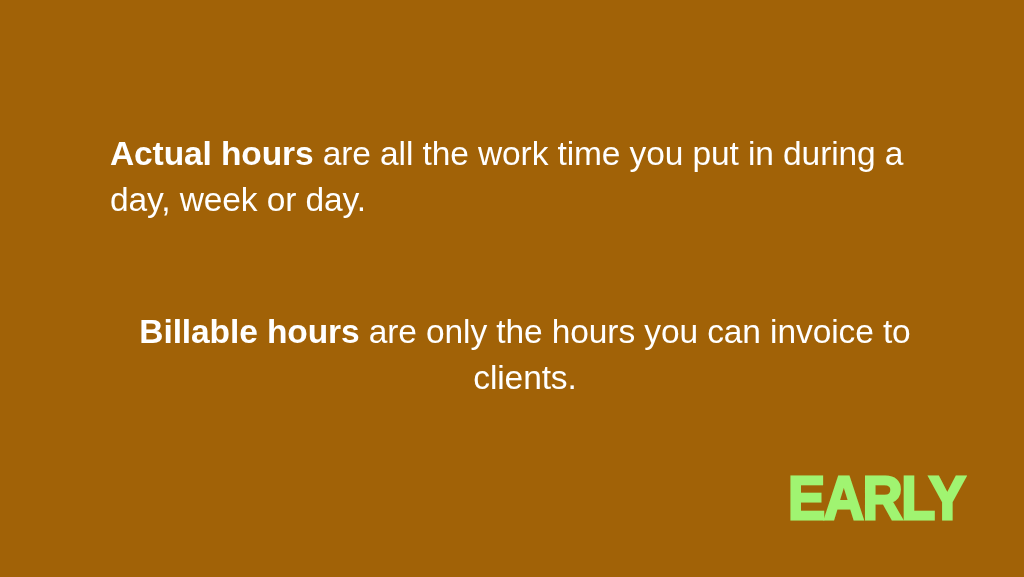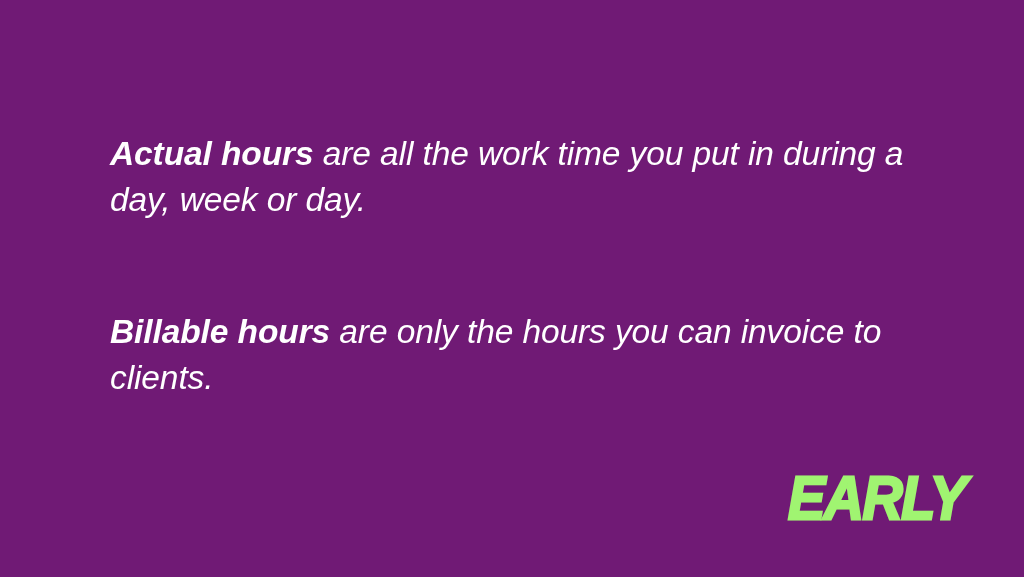"Actual hours are all the" .slide { background: #701a75 -> #a16207; font-style: italic -> none }
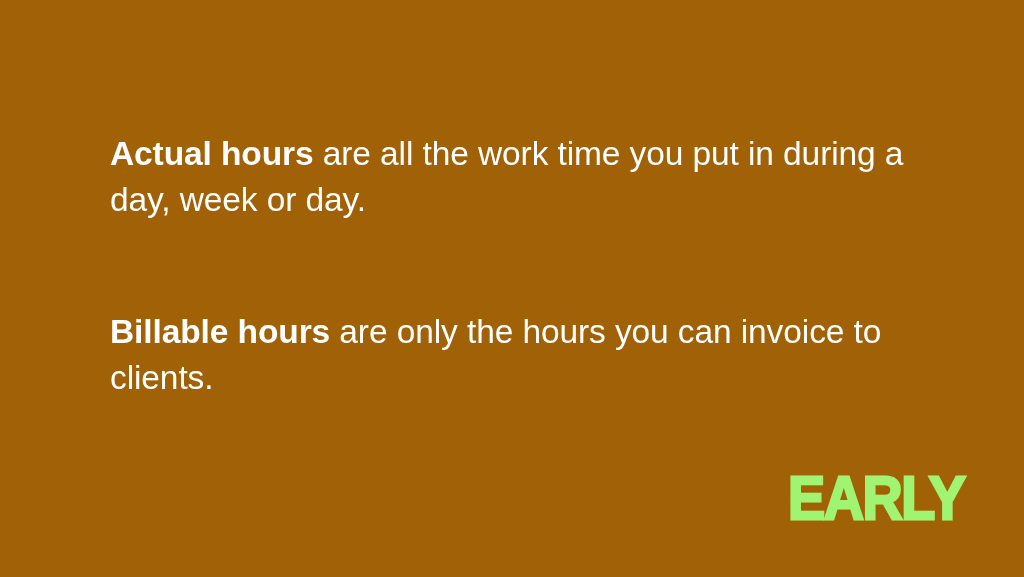"Billable hours are only the" .para + .para { text-align: none -> center }
